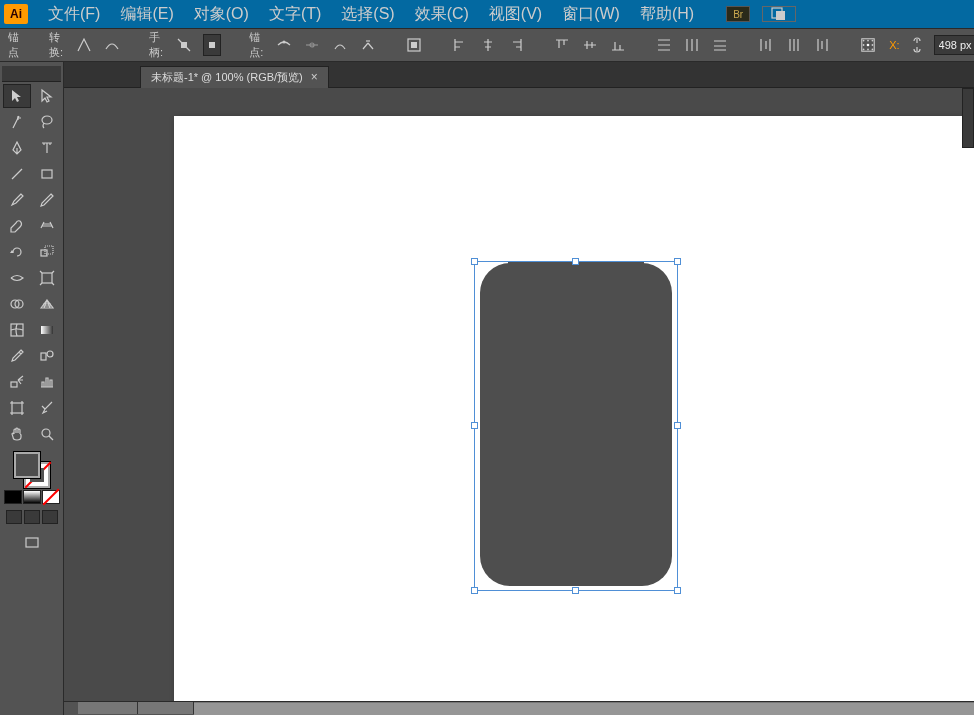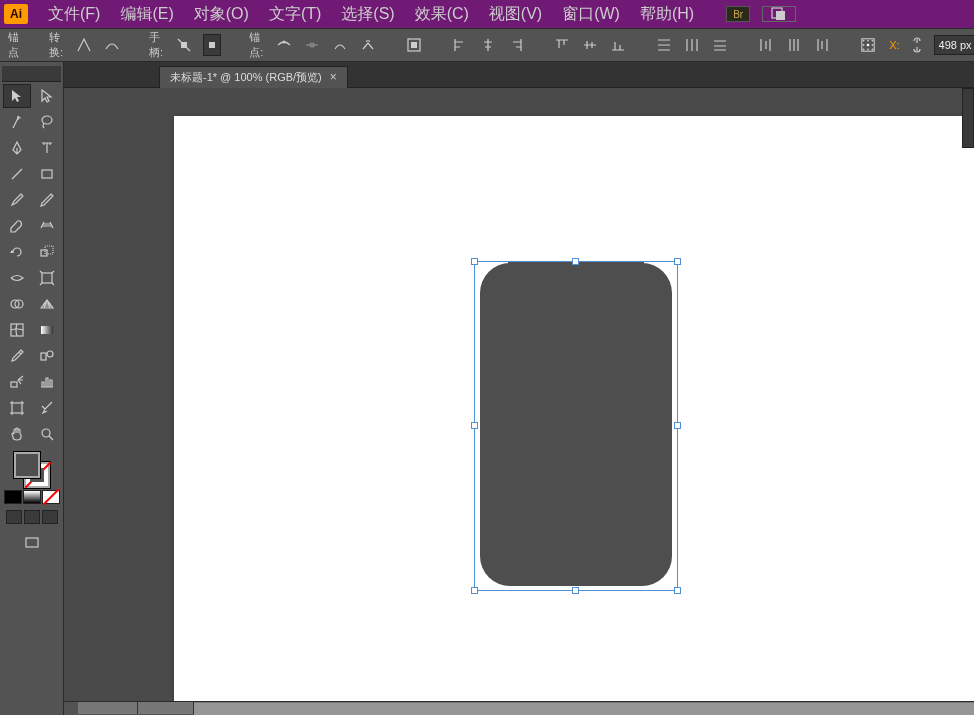"Ai" .menubar { background: #701a75 -> #0369a1 }
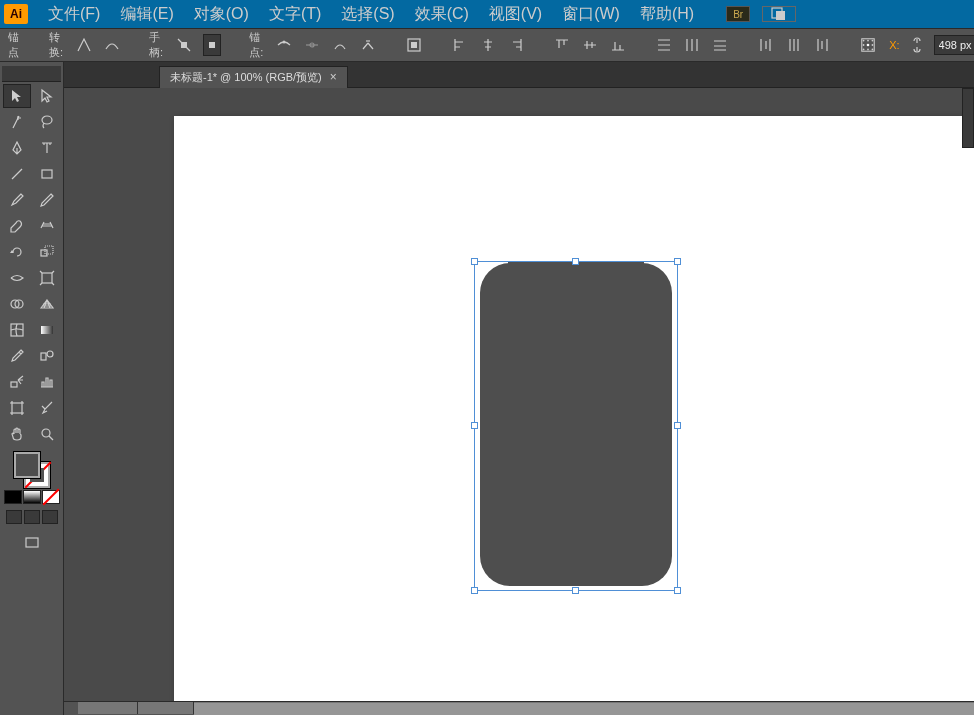"未标题-1* @ 100% (RGB/预览)" .tabbar { gap: 19px -> none }
